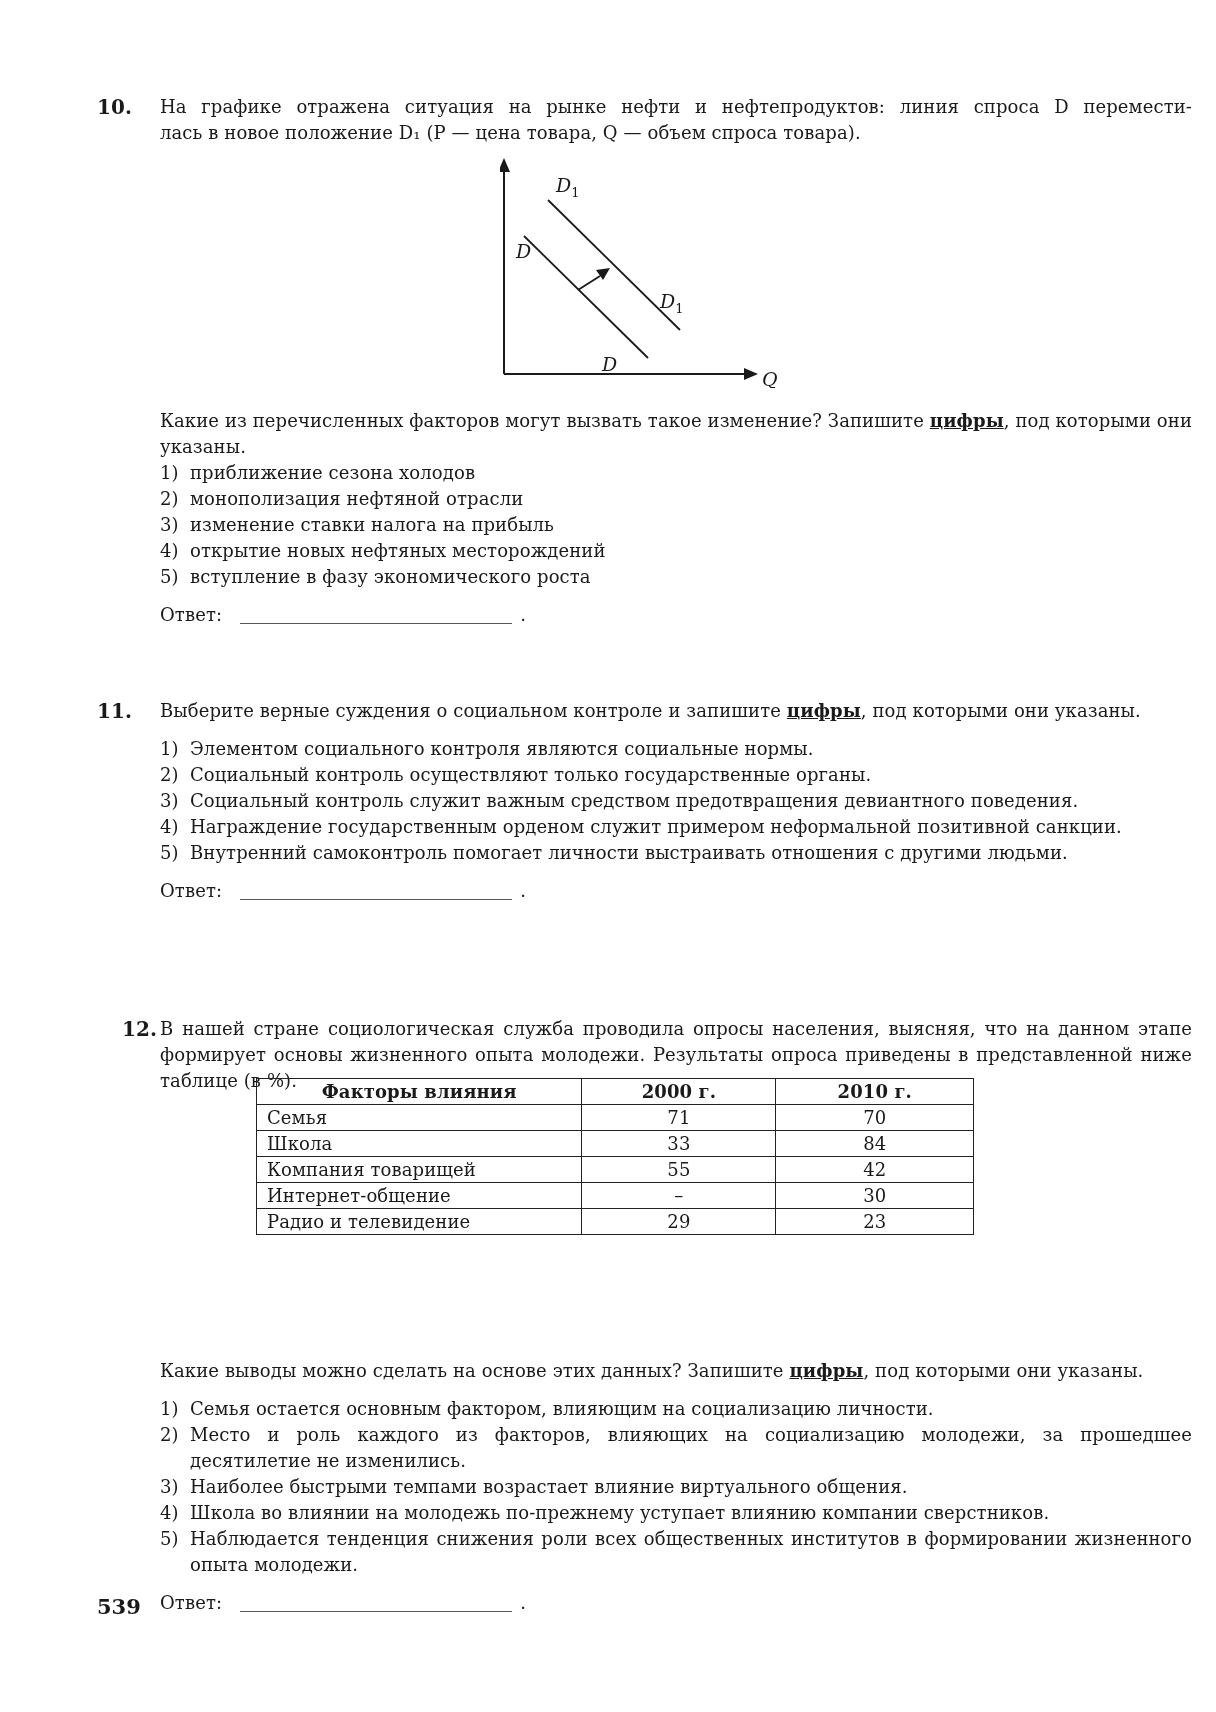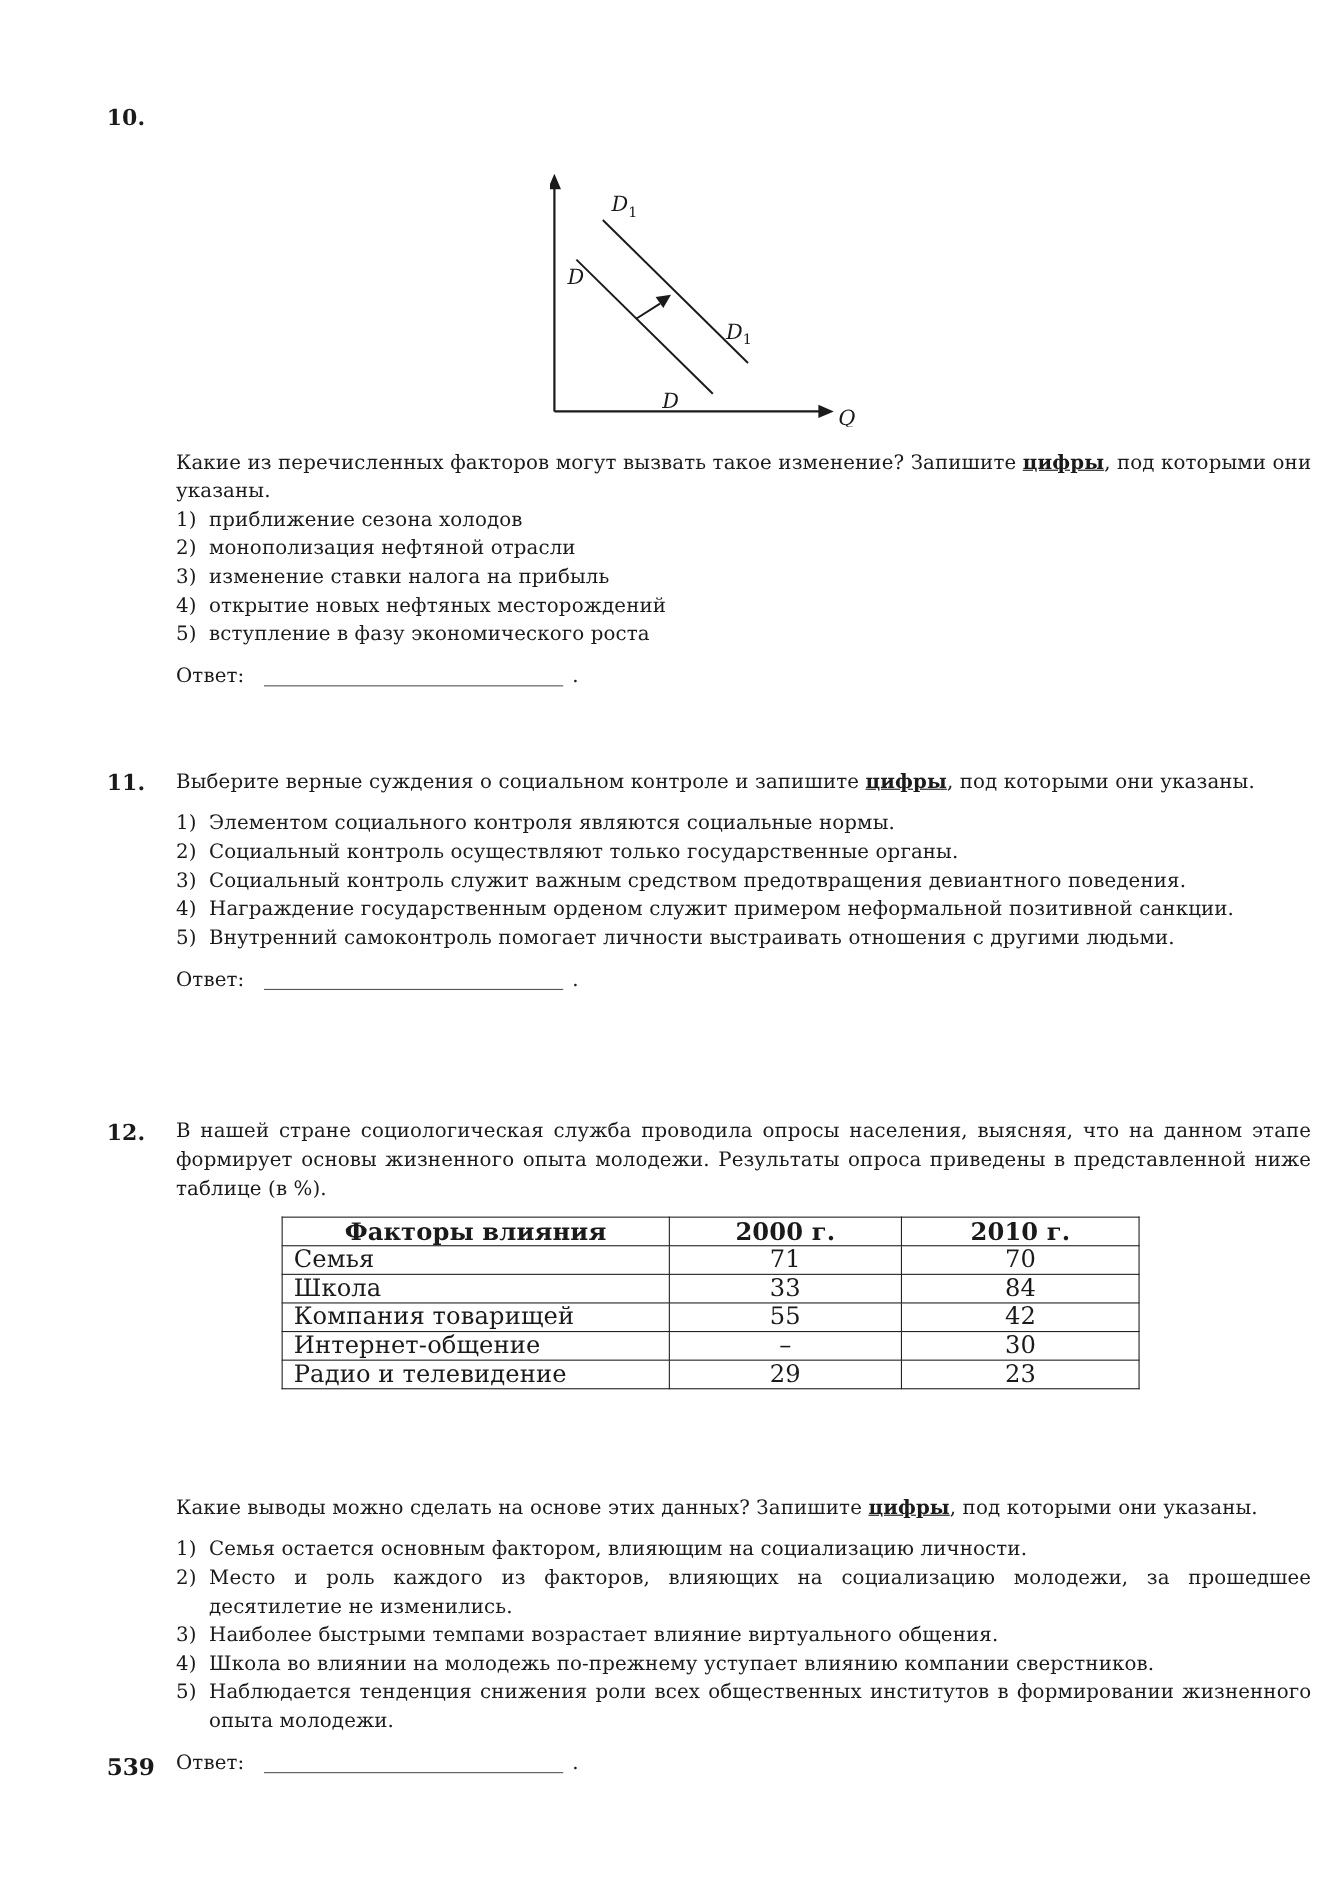"На графике отражена ситуация на" div.block { html: none -> <div> <p>На графике отражена ситуация на рынке нефти и нефтепродуктов: линия спроса D перемести-</p> <p>лась в новое положение D₁ (P — цена товара, Q — объем спроса товара).</p> </div> }
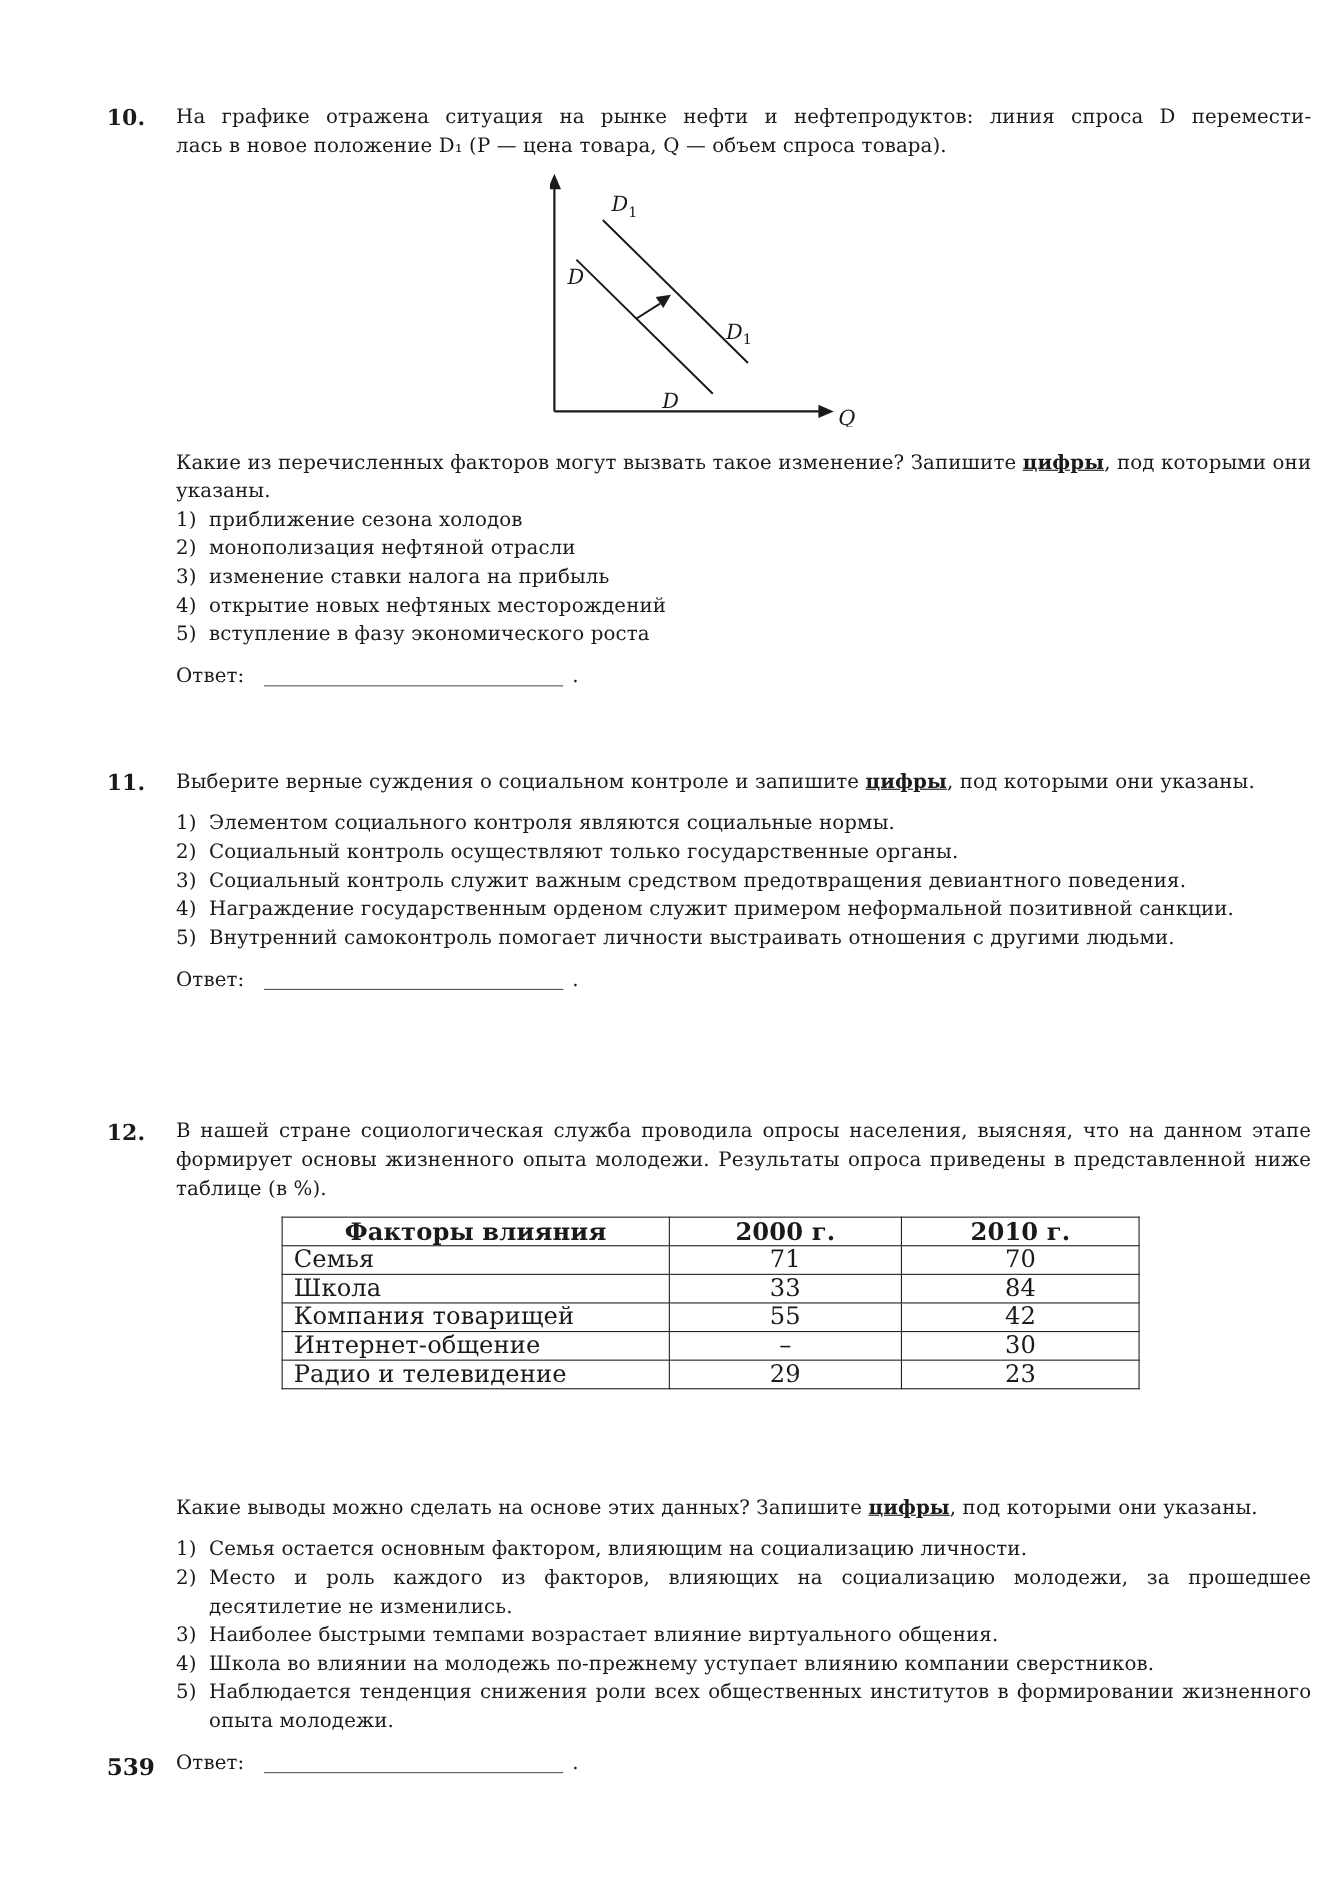"12." div.qnum { margin-left: none -> 25px }
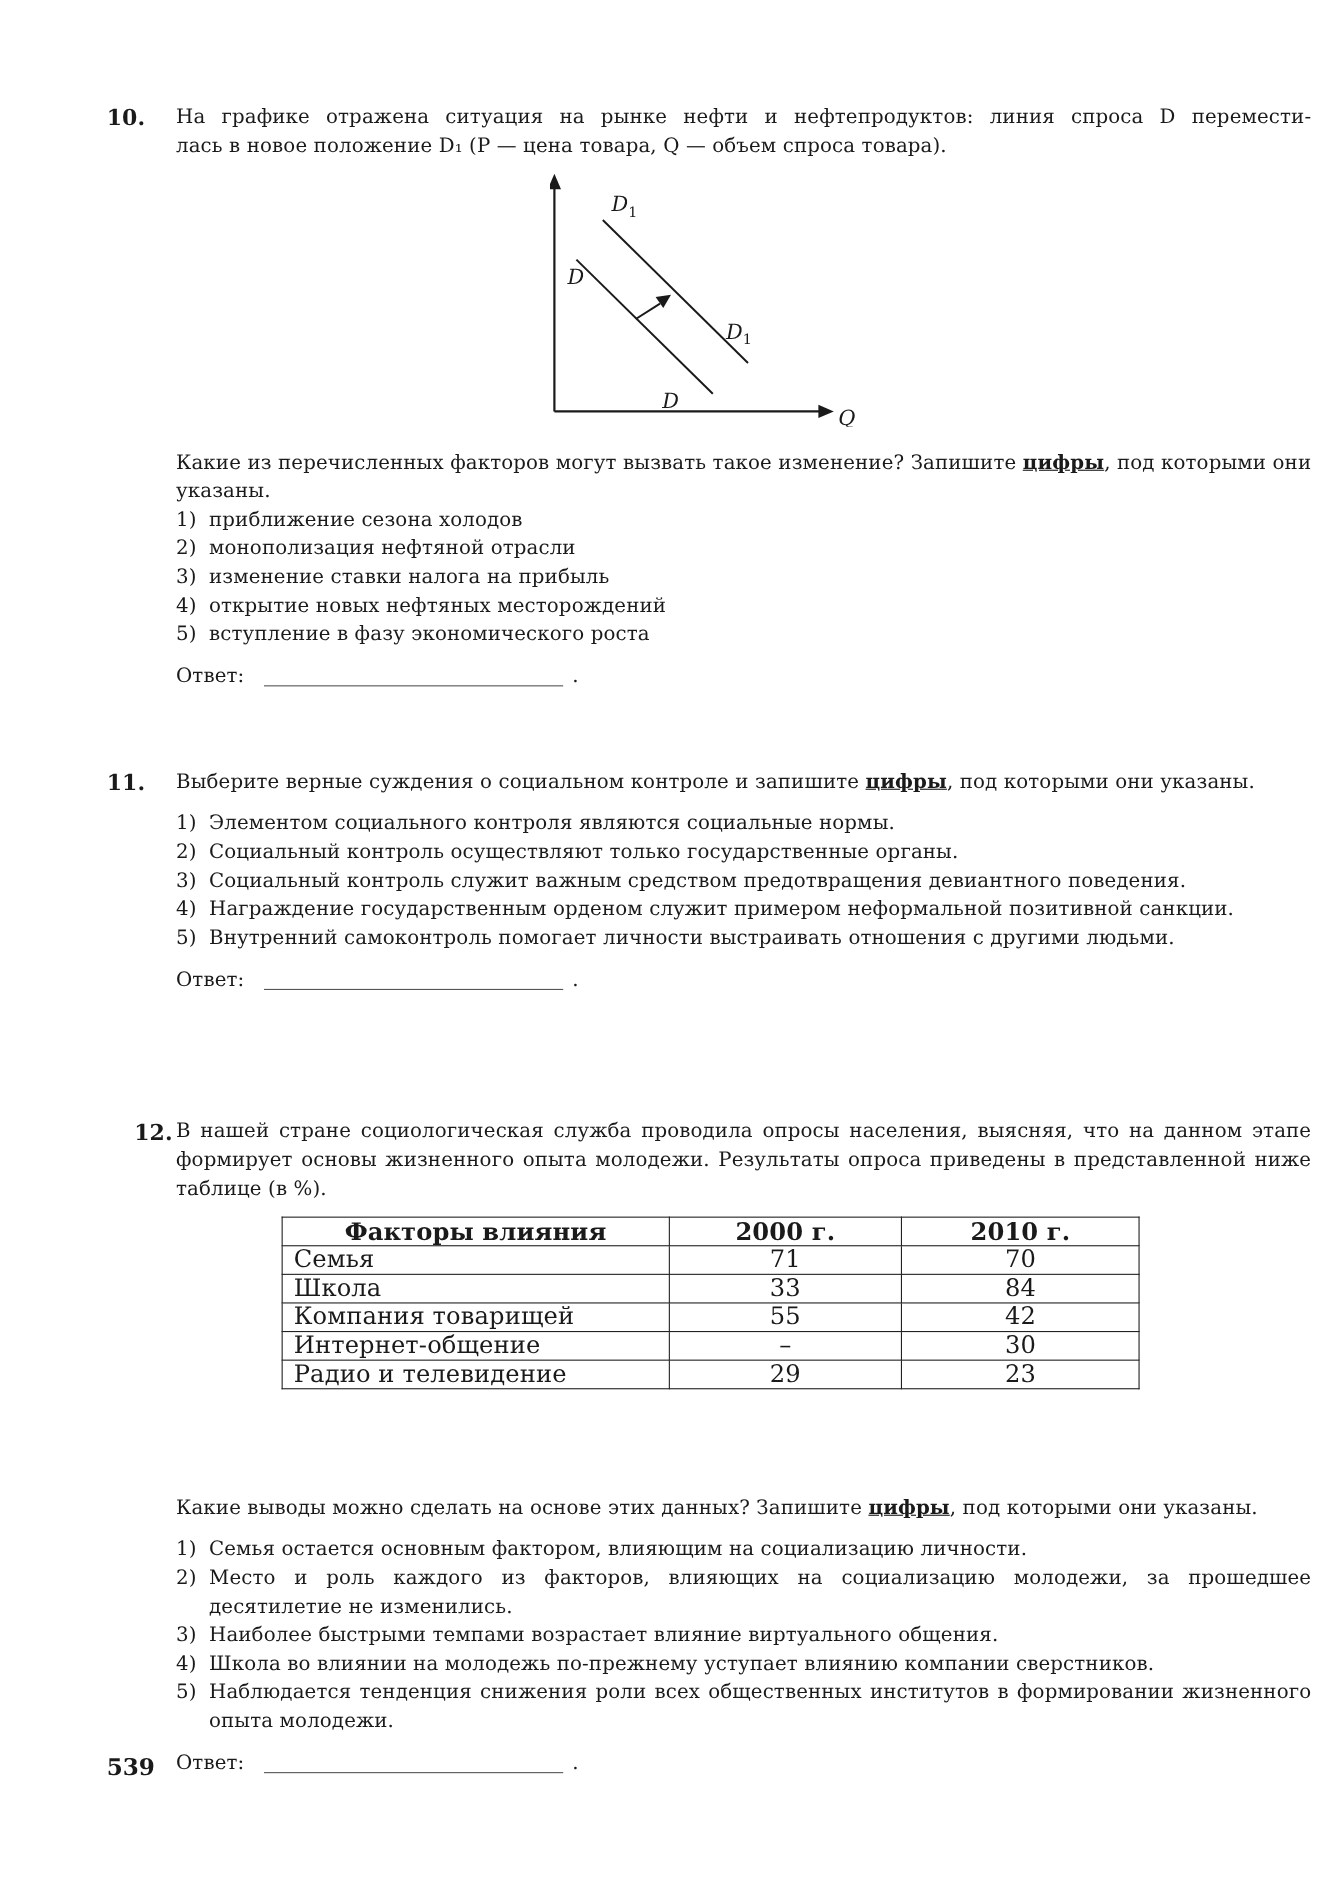"Факторы влияния" table.data { font-size: 22px -> 18px; top: 1106px -> 1078px; width: 780px -> 718px }
